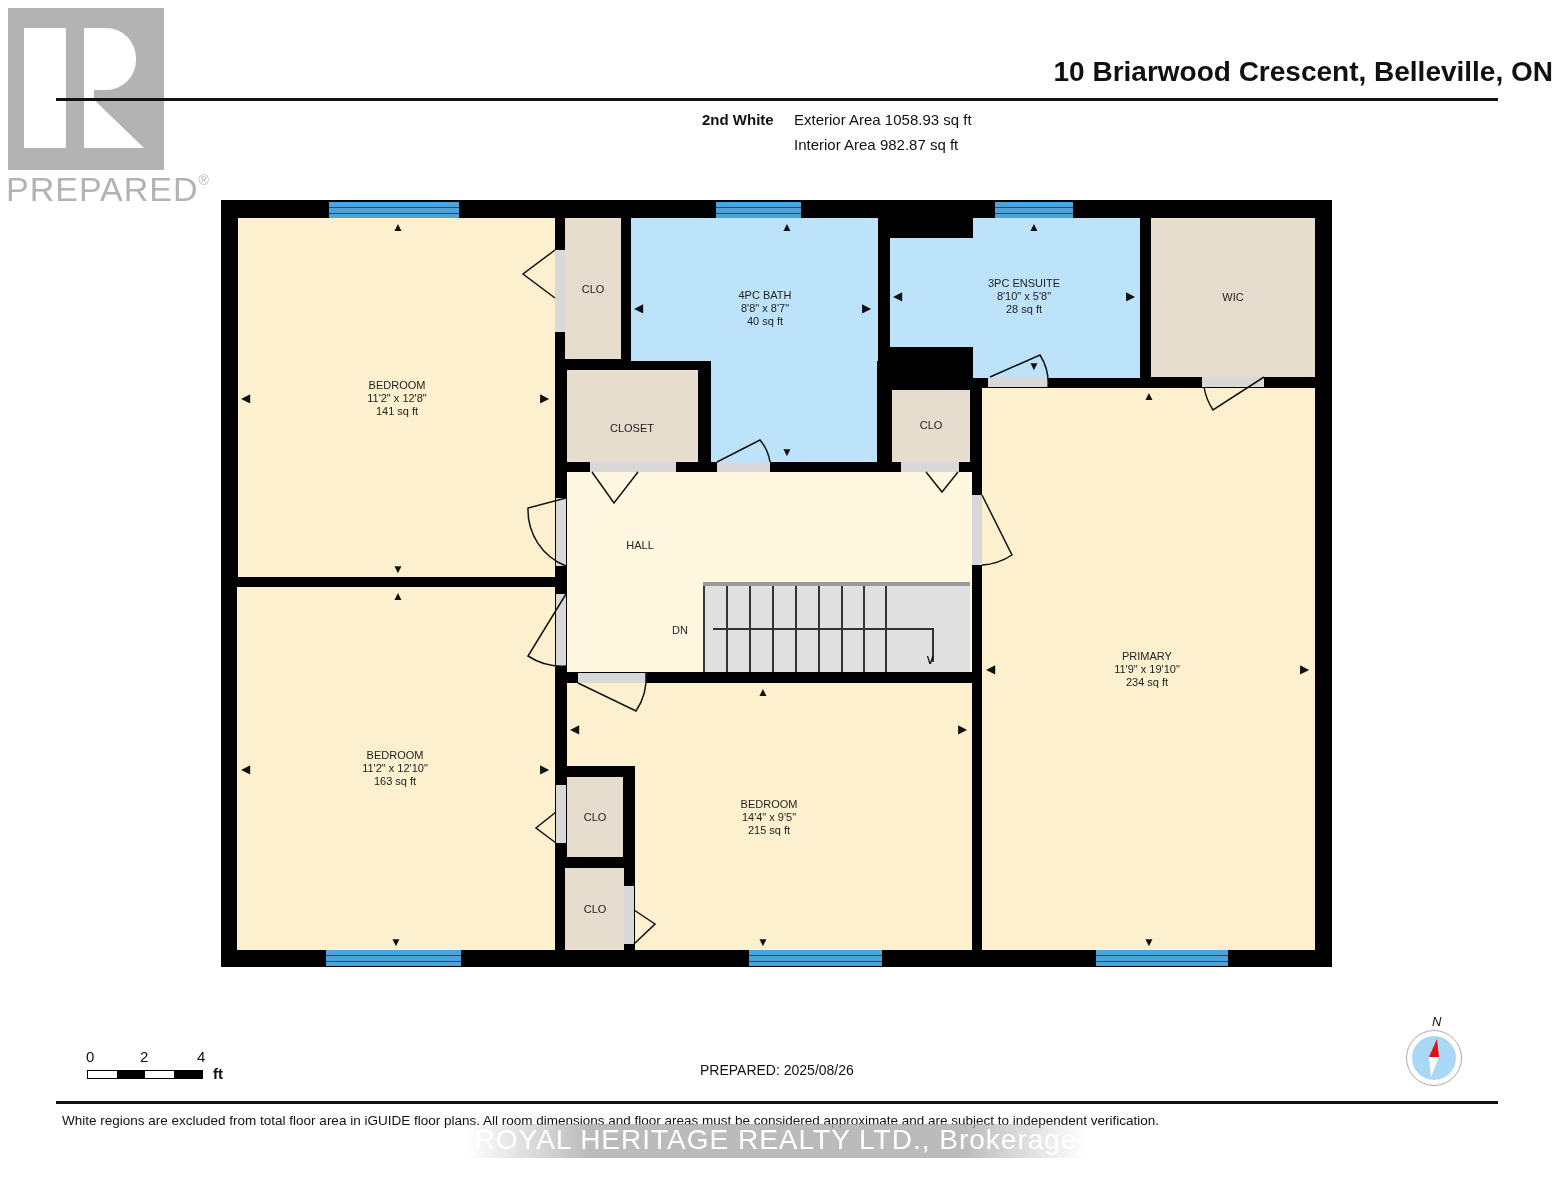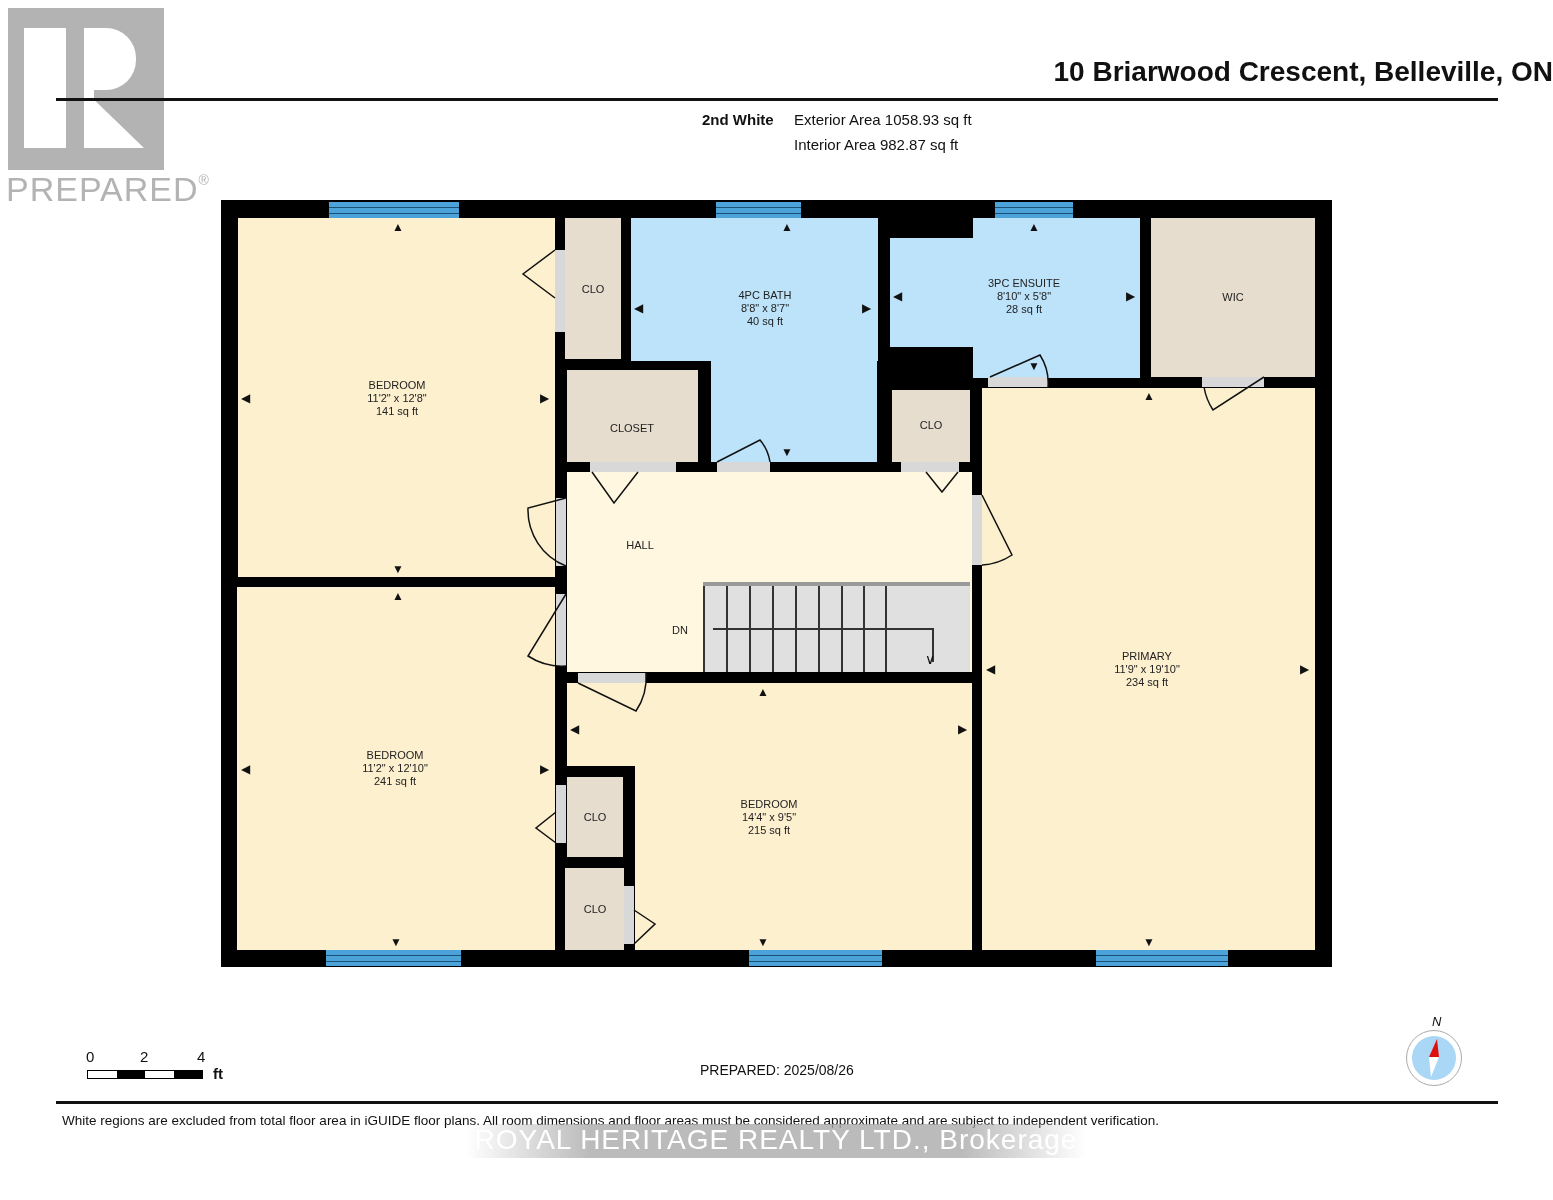"241 sq ft" div { text: 241 -> 163 }
